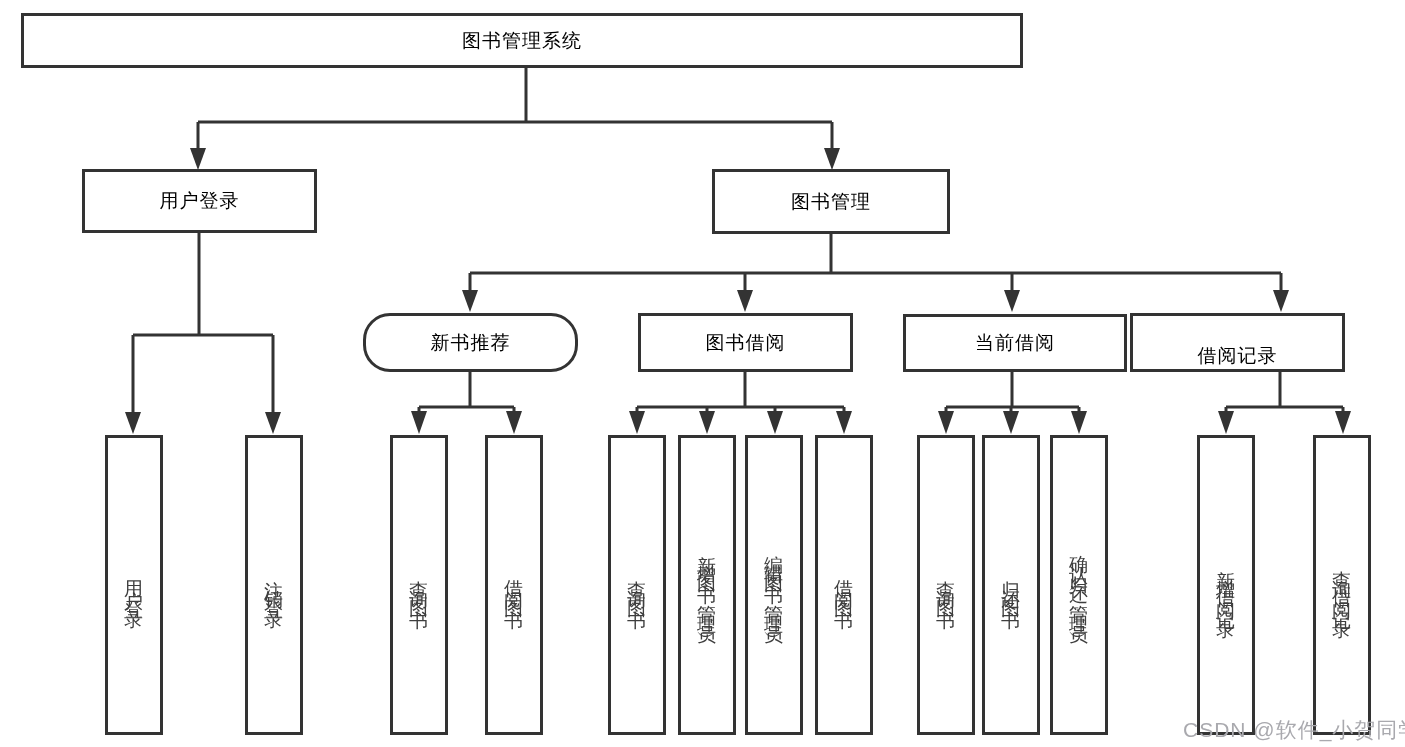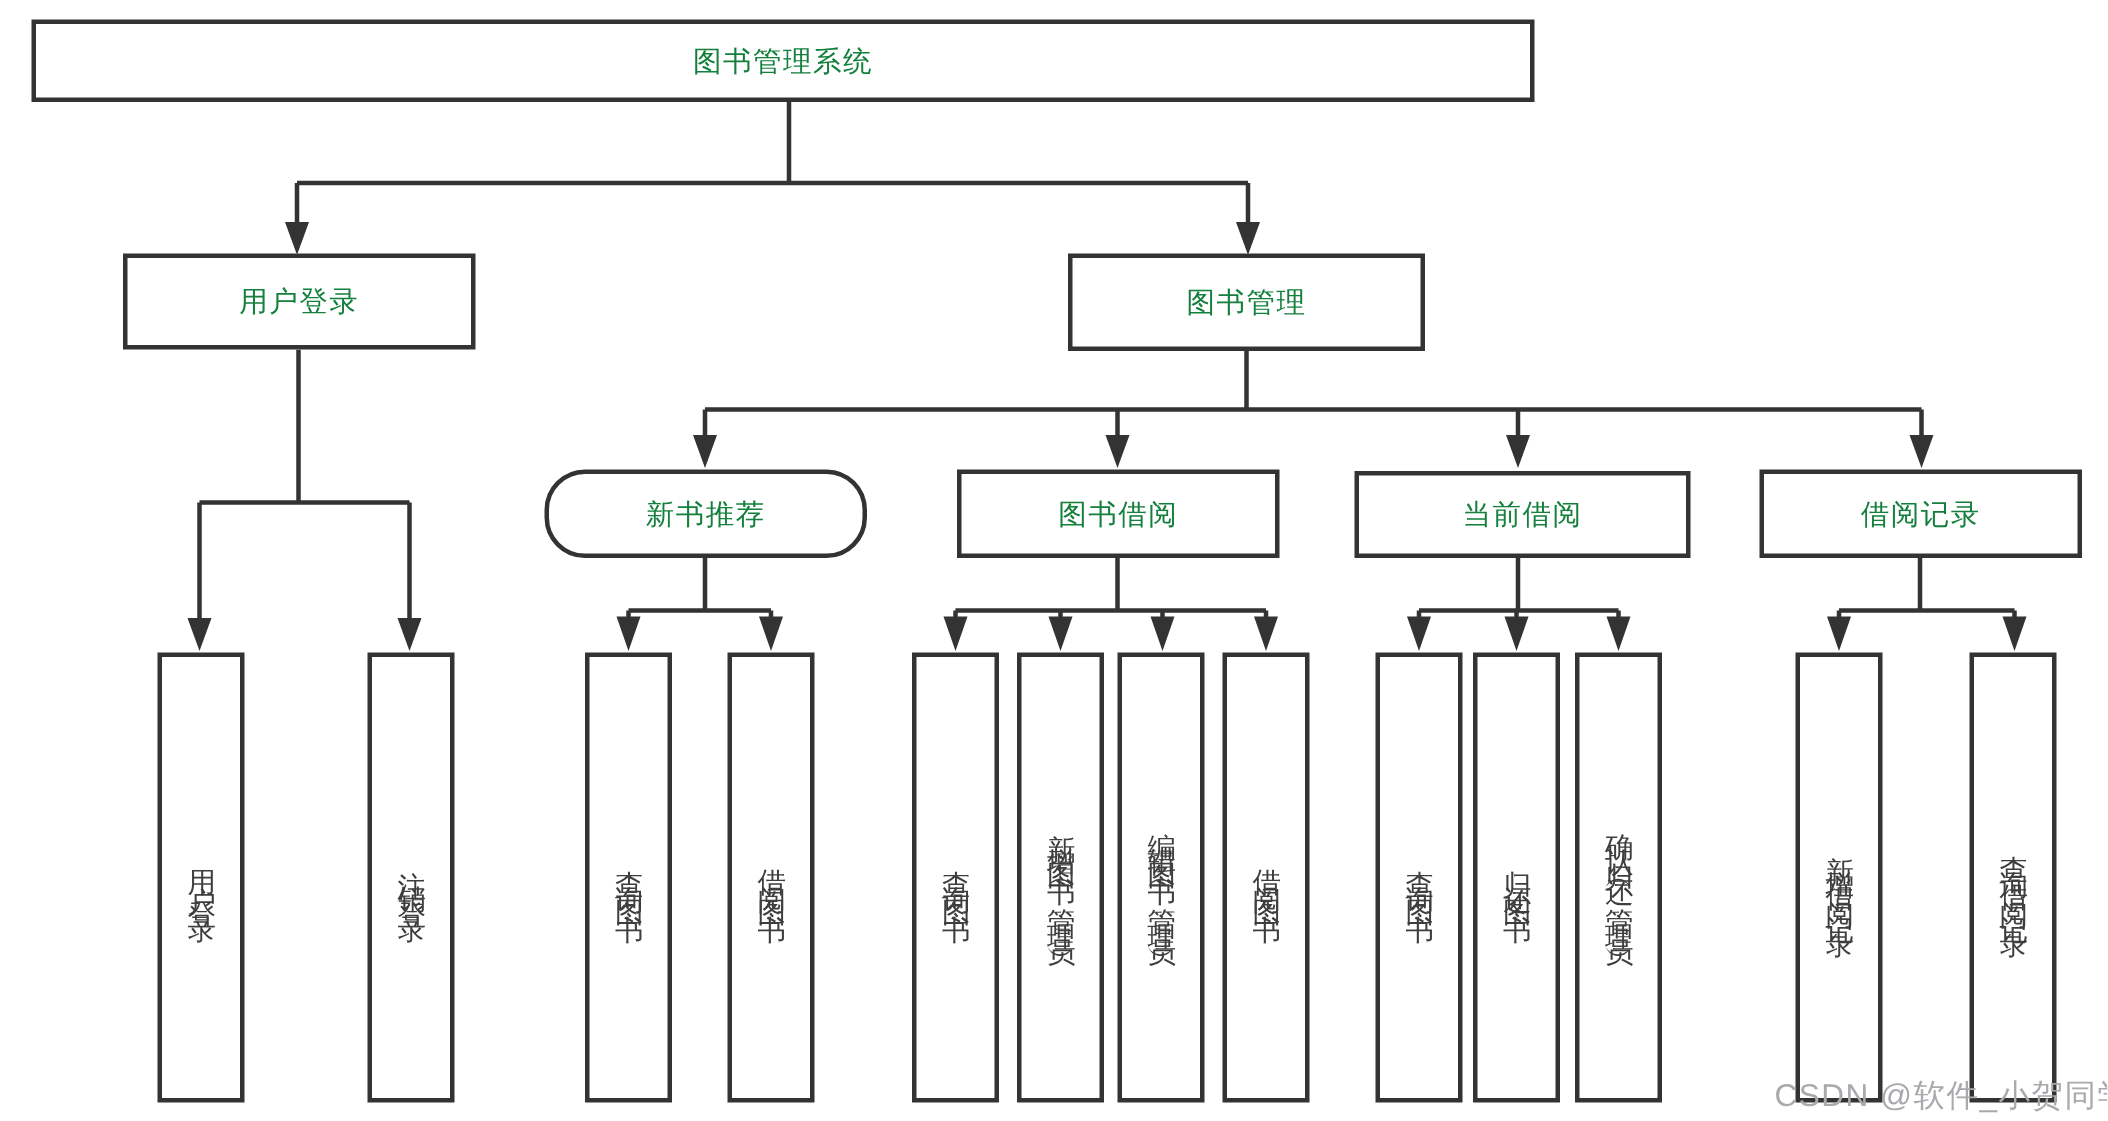"图书管理系统" .hbox .lbl { color: #15803d -> #000000 }
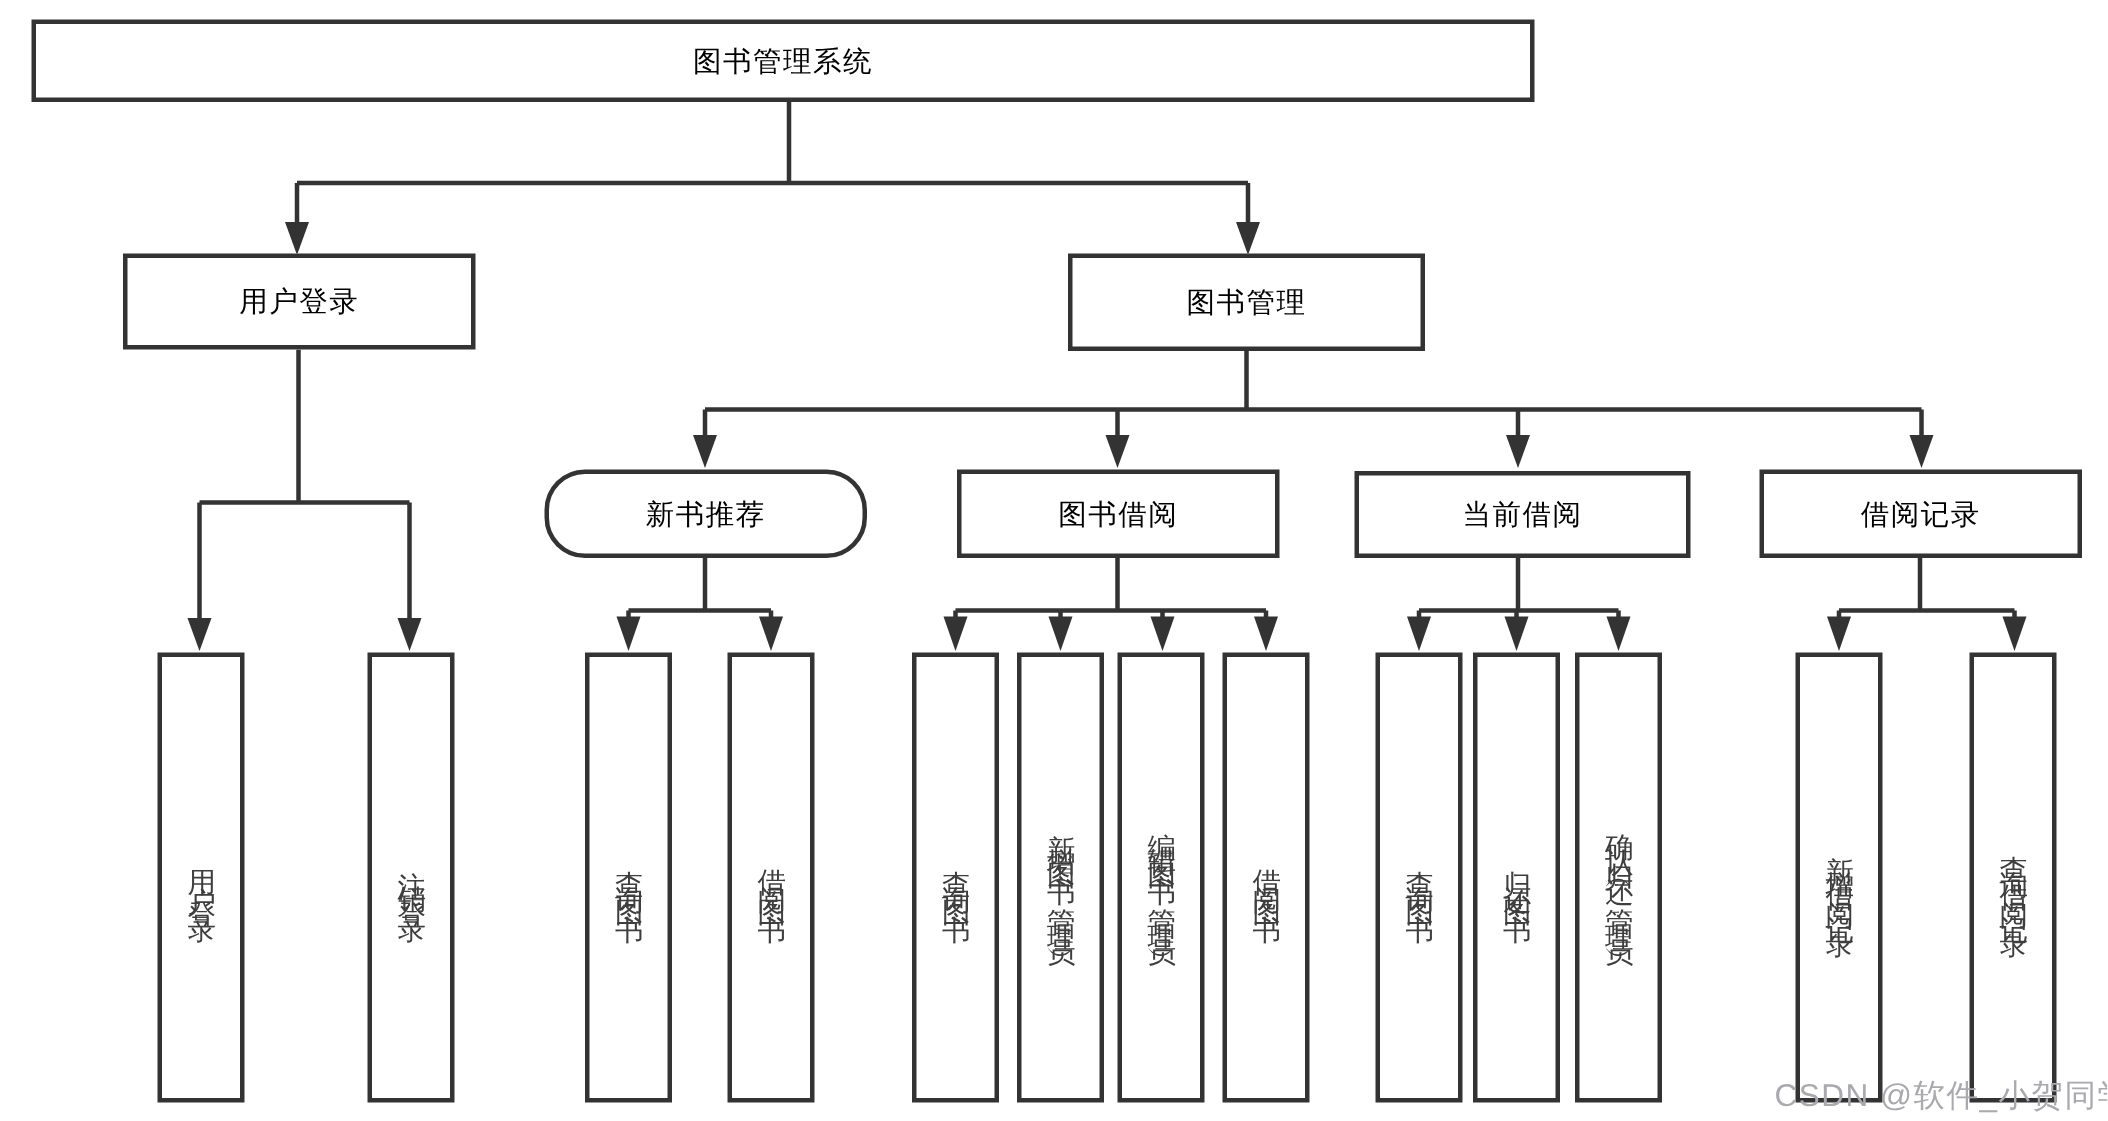"借阅记录" div.hbox { align-items: none -> flex-end; left: 1173px -> 1130px }
